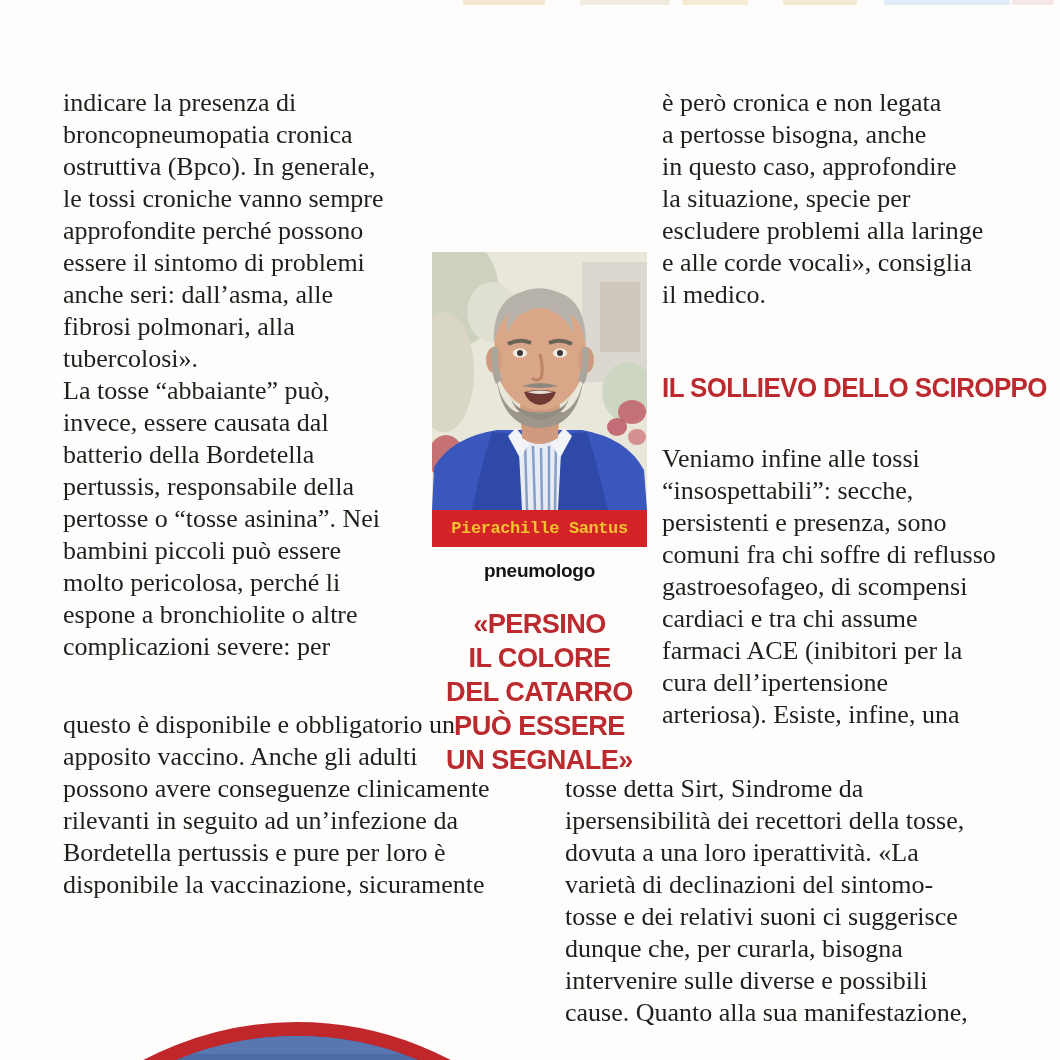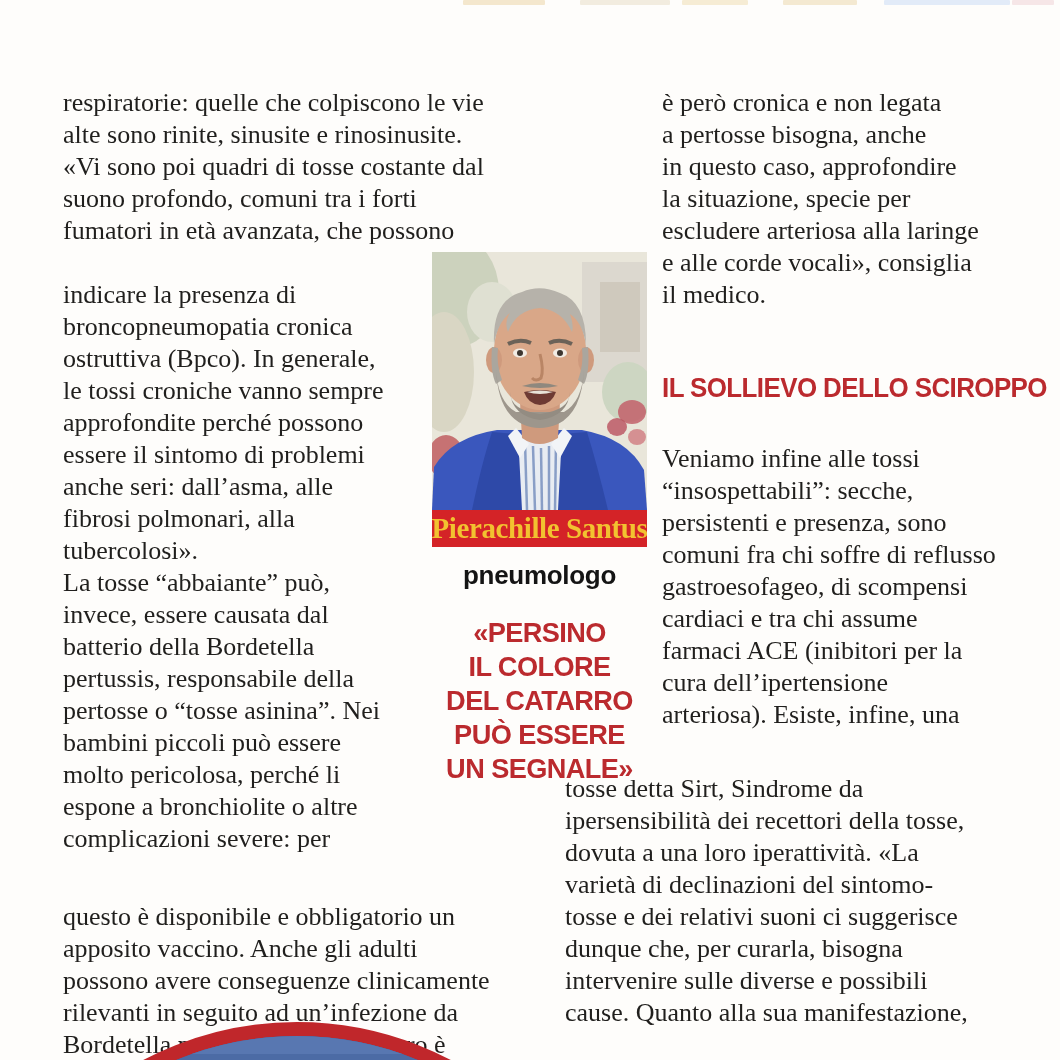"respiratorie: quelle che colpiscono le" div.seg-block { html: <div>respiratorie: quelle che colpiscono le vie alte sono rinite, sinusite e rinosinusite. «Vi sono poi quadri di tosse costante dal suono profondo, comuni tra i forti fumatori in età avanzata, che possono</div> -> none }
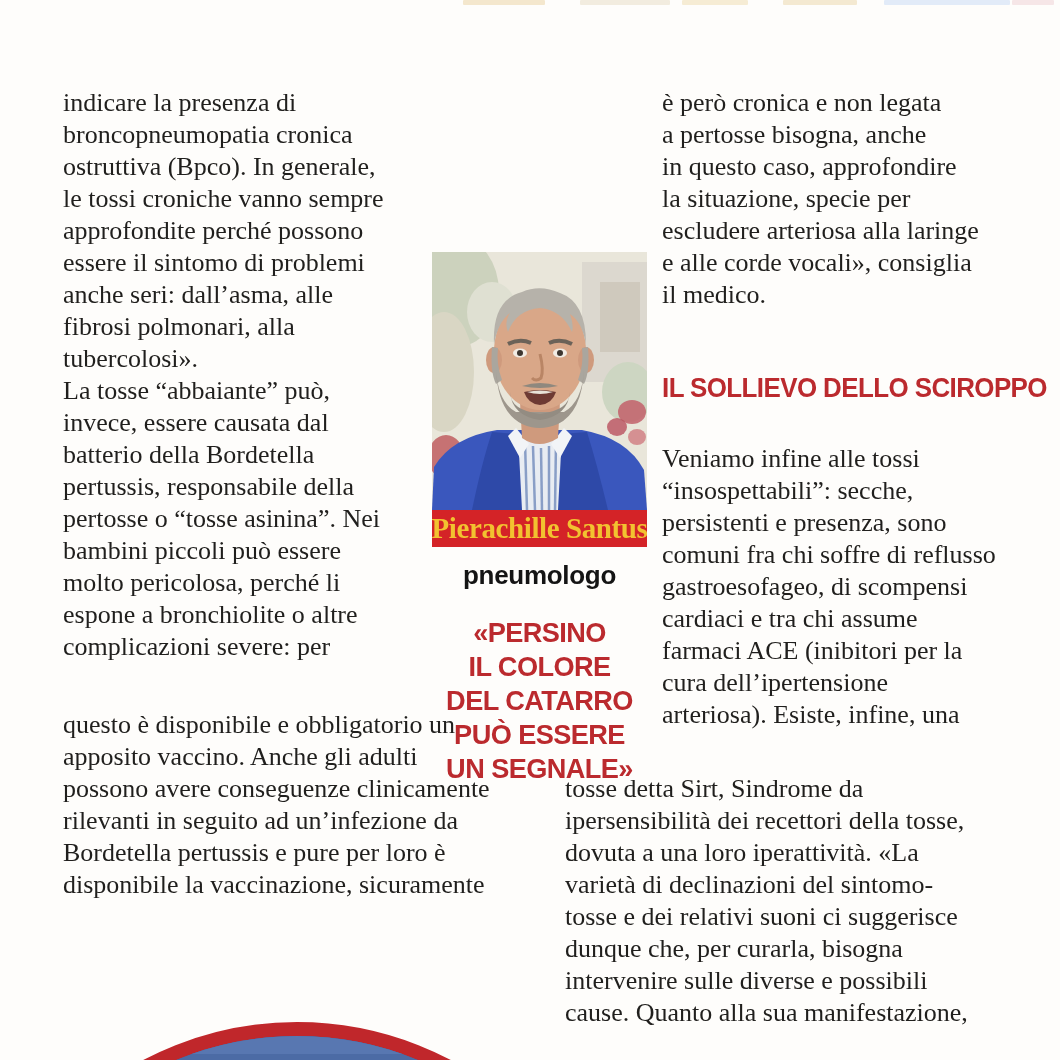"è però cronica e non" div.seg-block { text: arteriosa -> problemi }
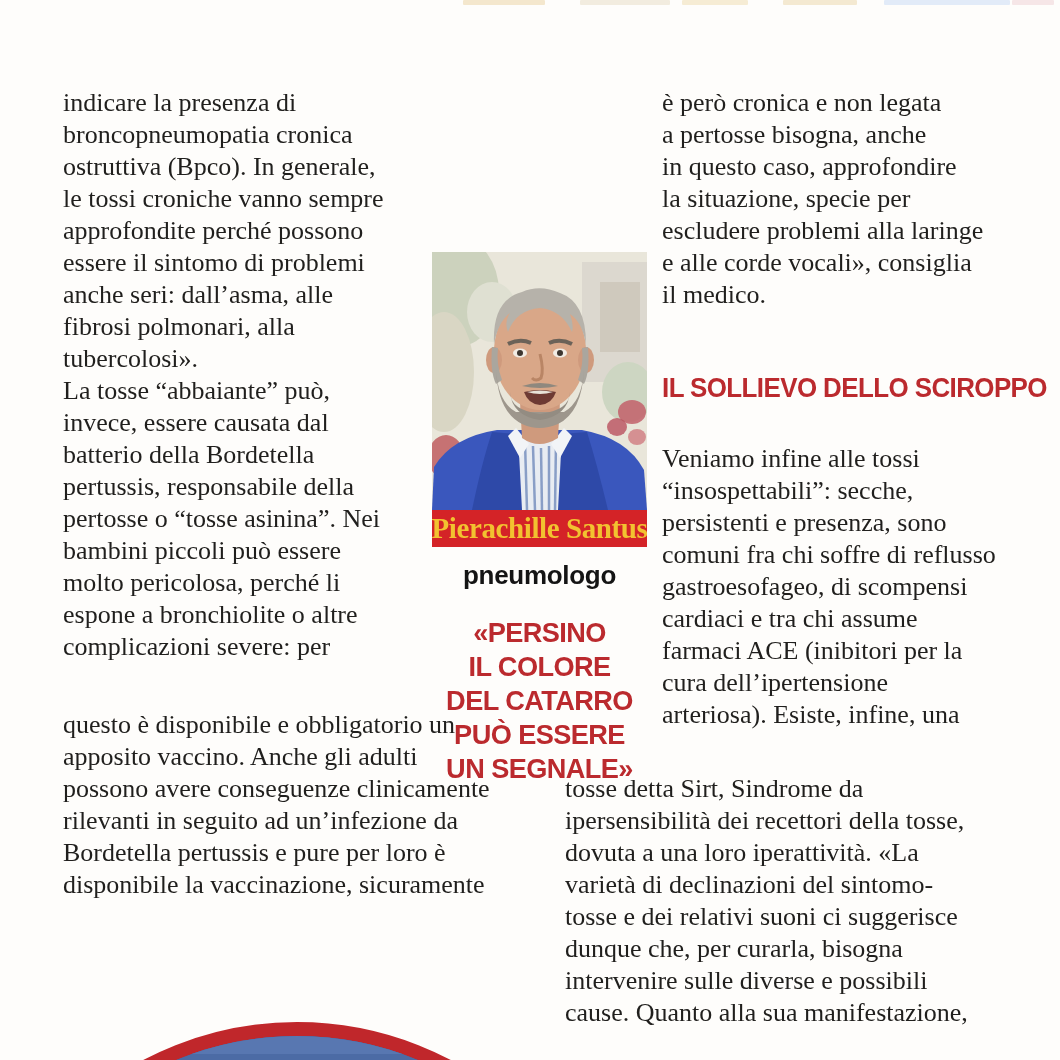"Pierachille Santus" #caption-band { font-family: Liberation Serif, serif -> Liberation Mono, monospace; font-size: 29px -> 17px }
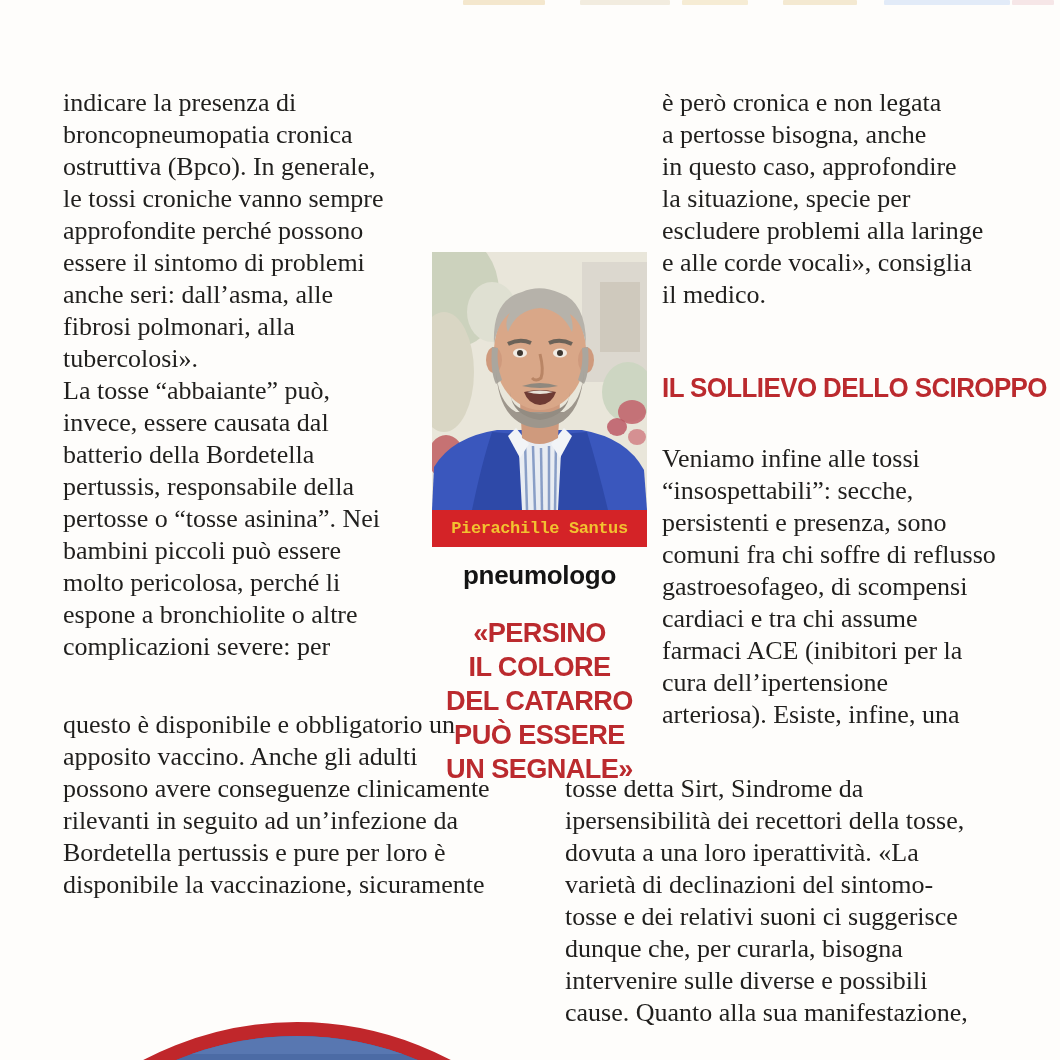"pneumologo" #role { font-size: 26px -> 19px }
